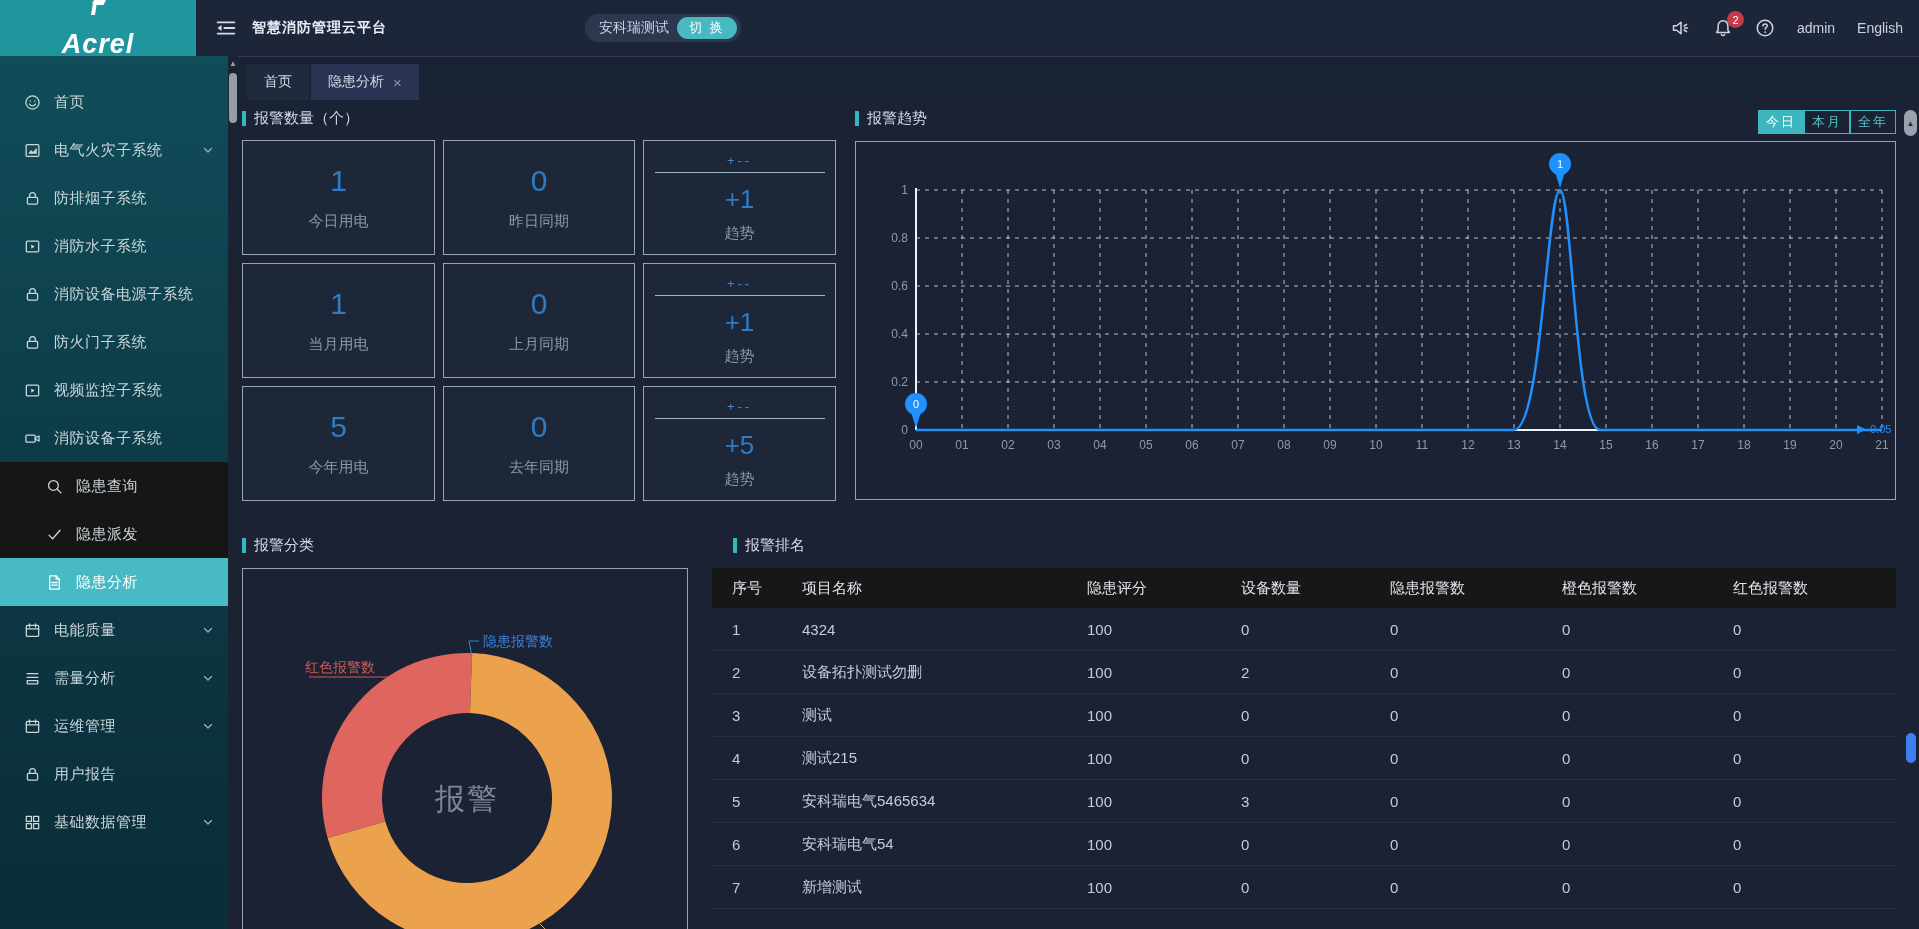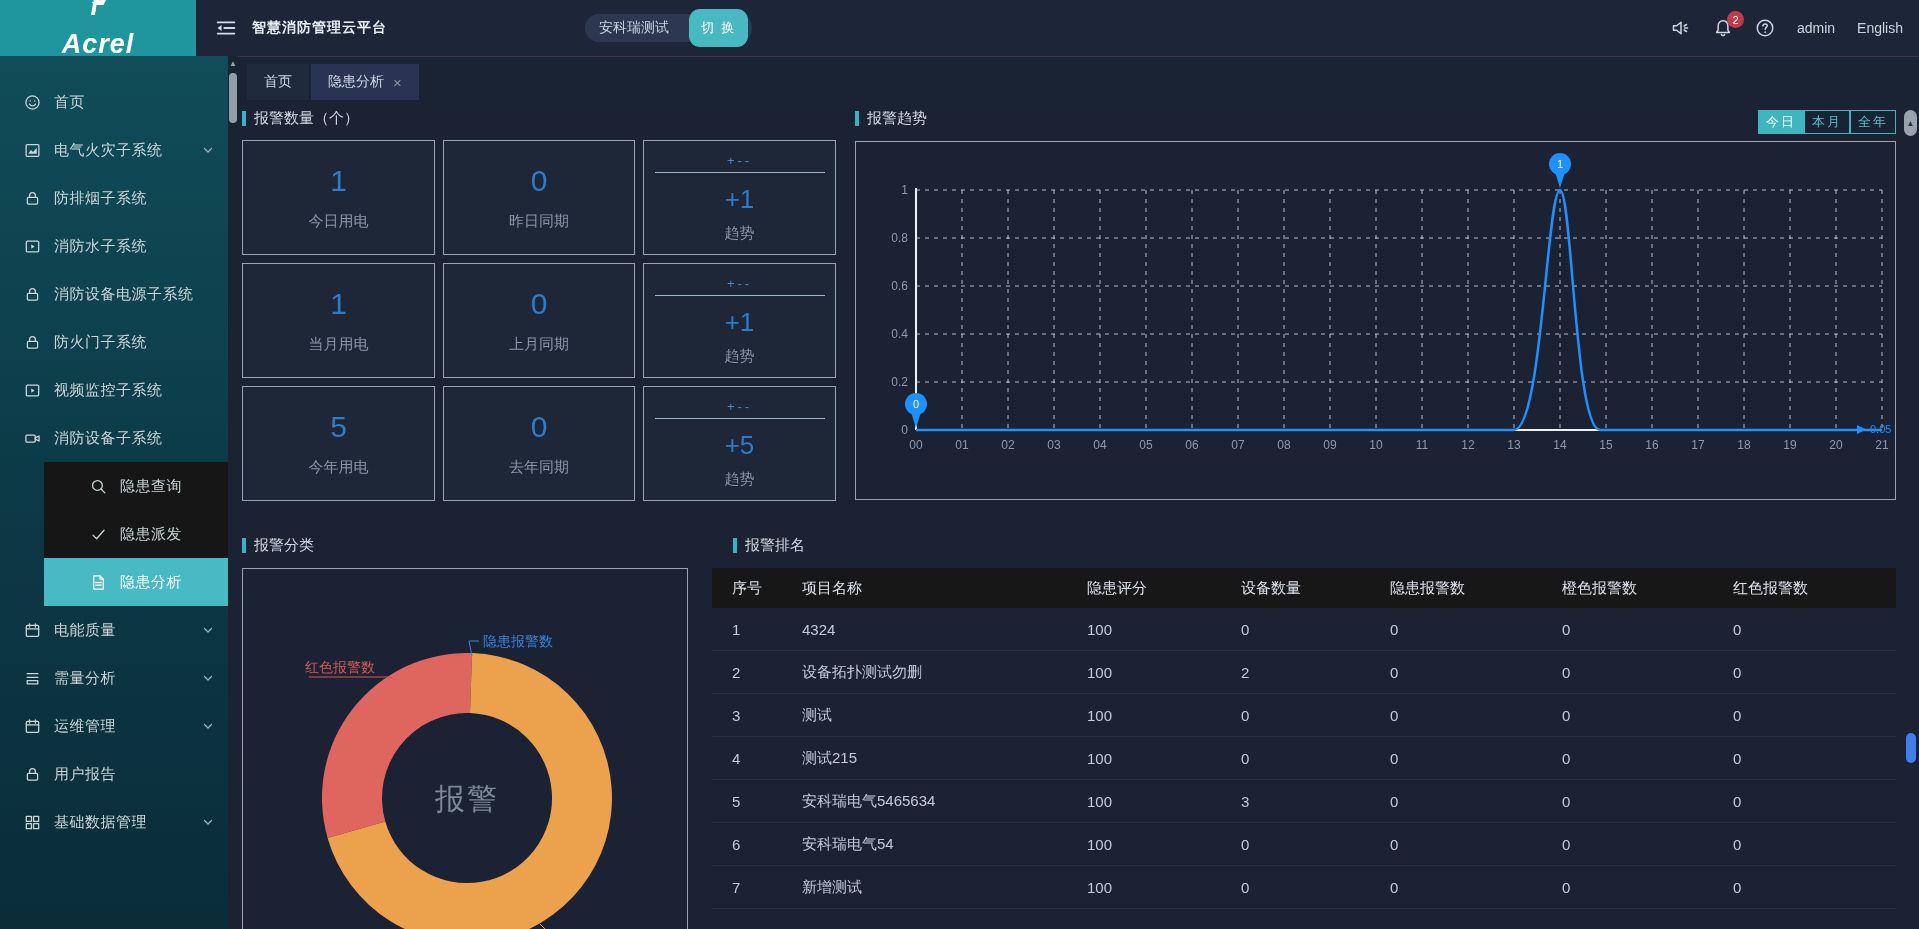"安科瑞测试" .tenant { gap: 20px -> 8px }
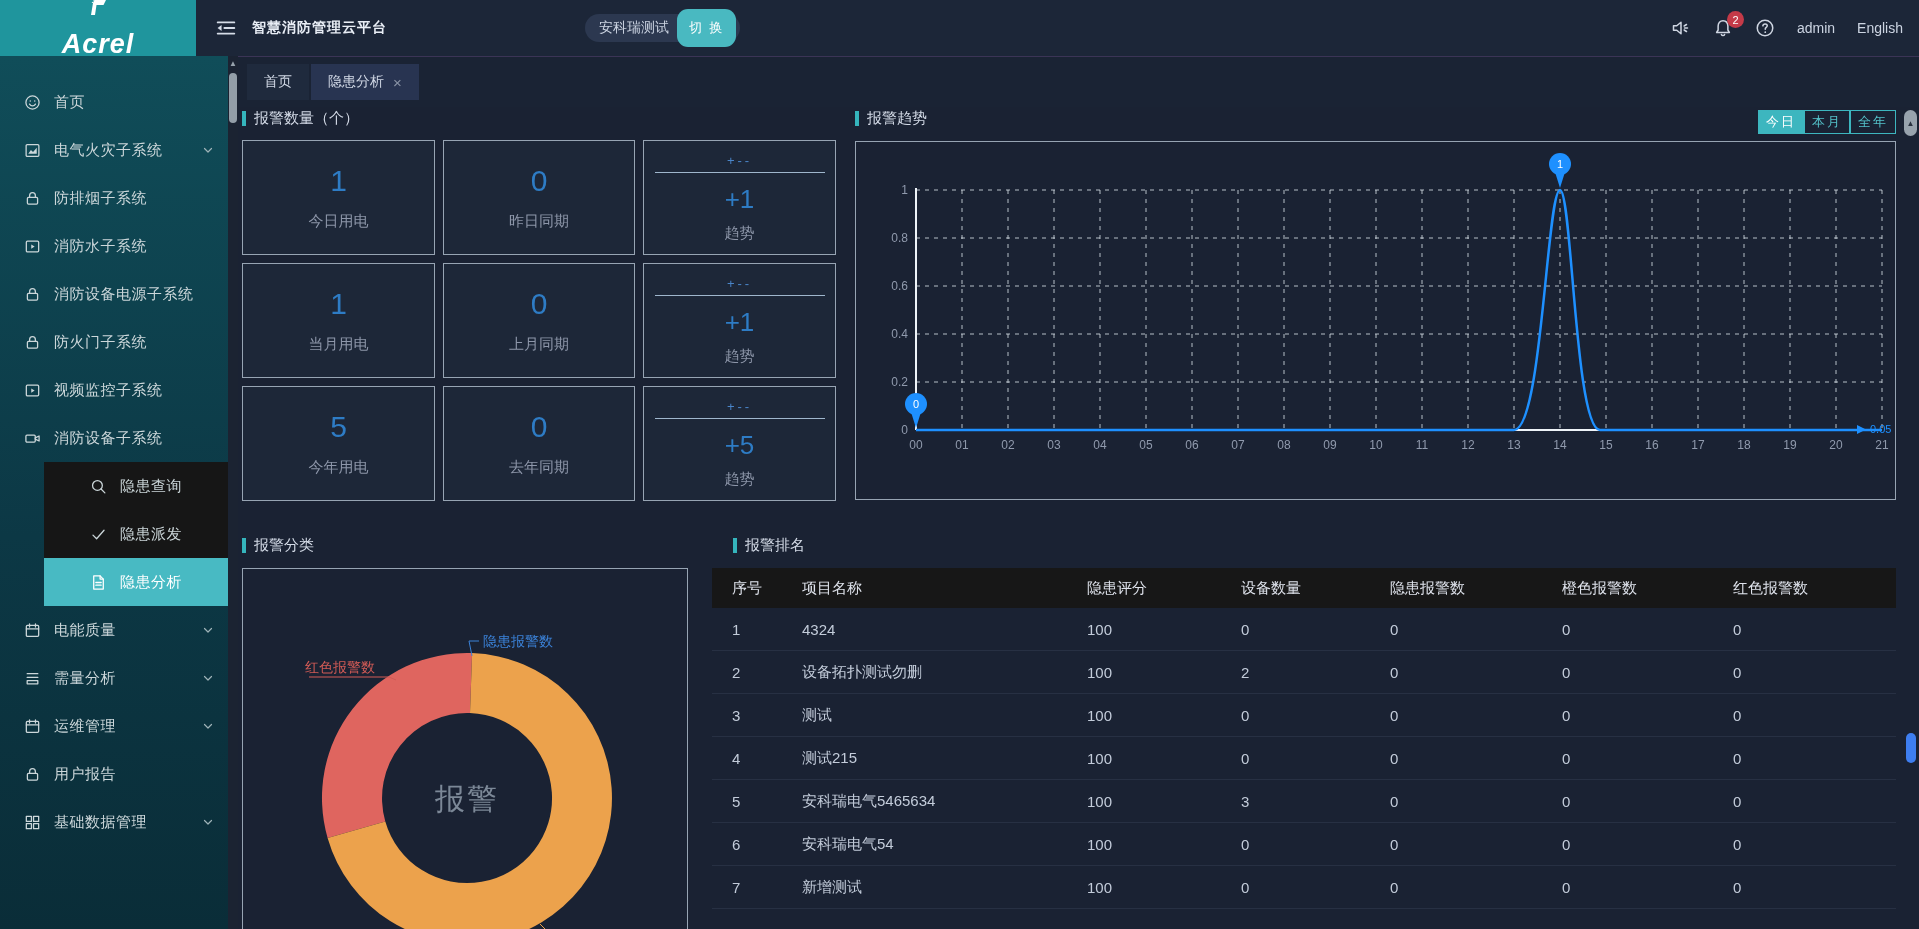"切 换" .switch-btn { font-family: Liberation Serif, serif -> Liberation Sans, sans-serif; height: 38px -> 22px }
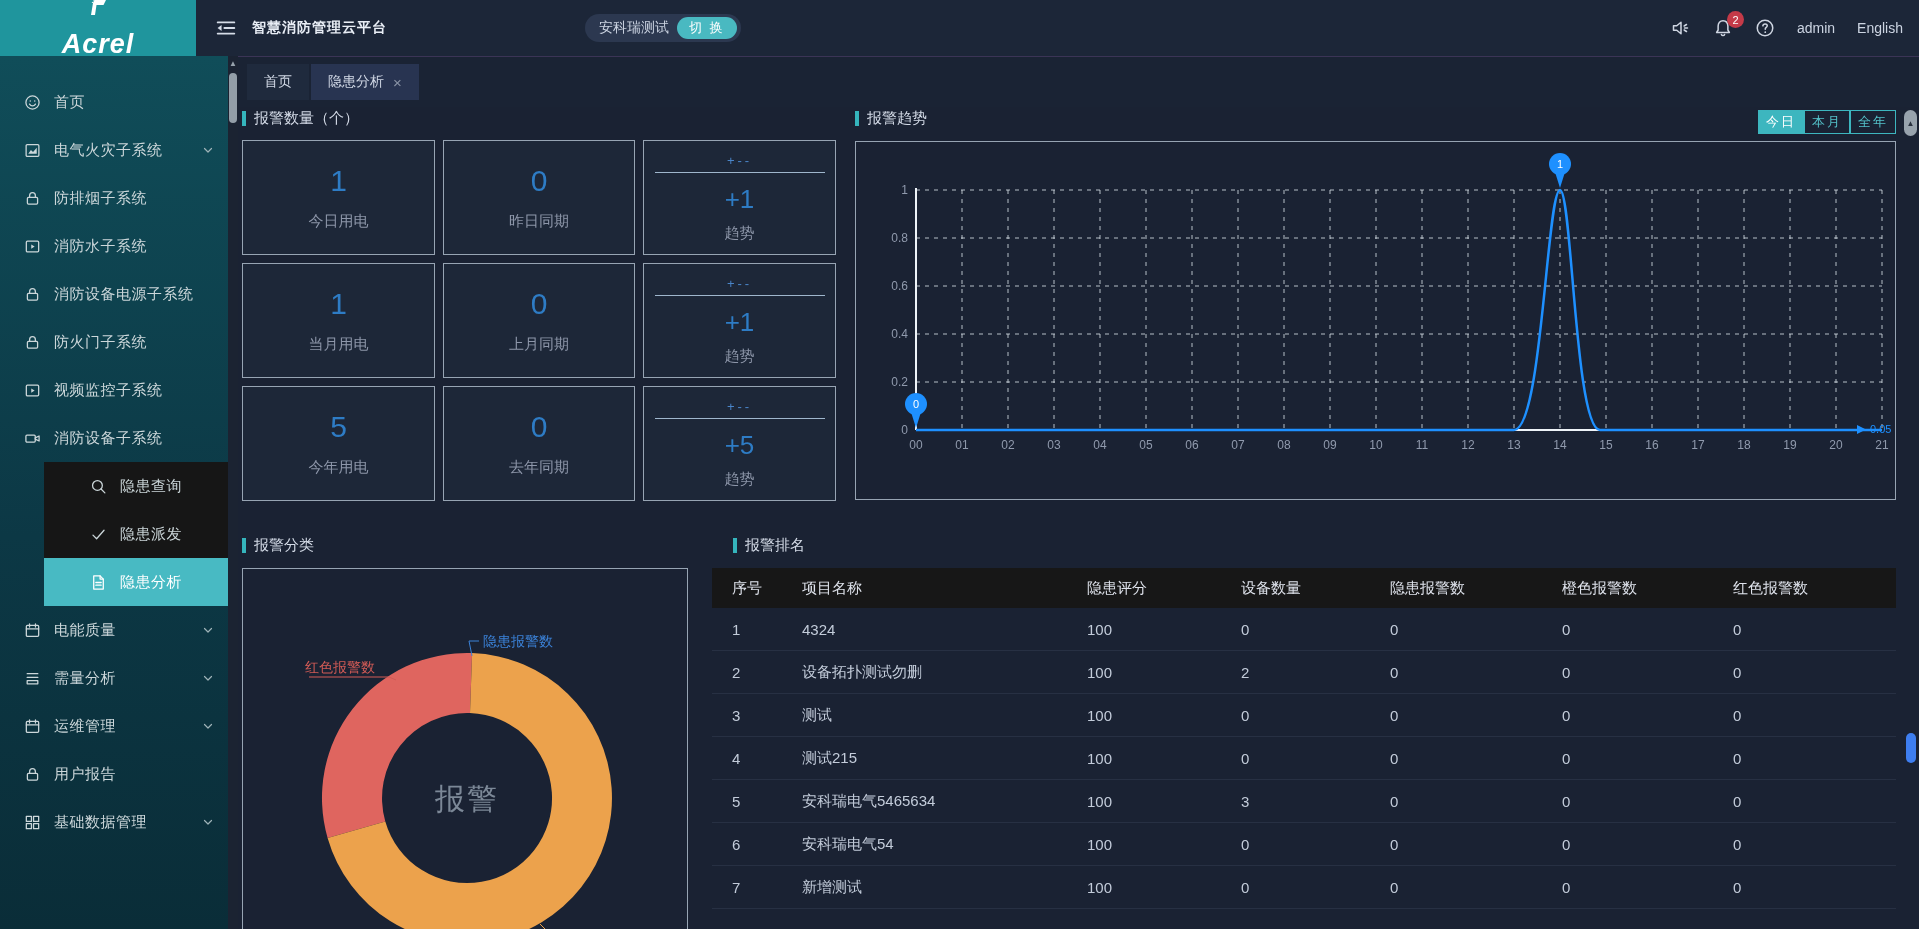"隐患查询" .sb-sub { margin-left: 44px -> none }
